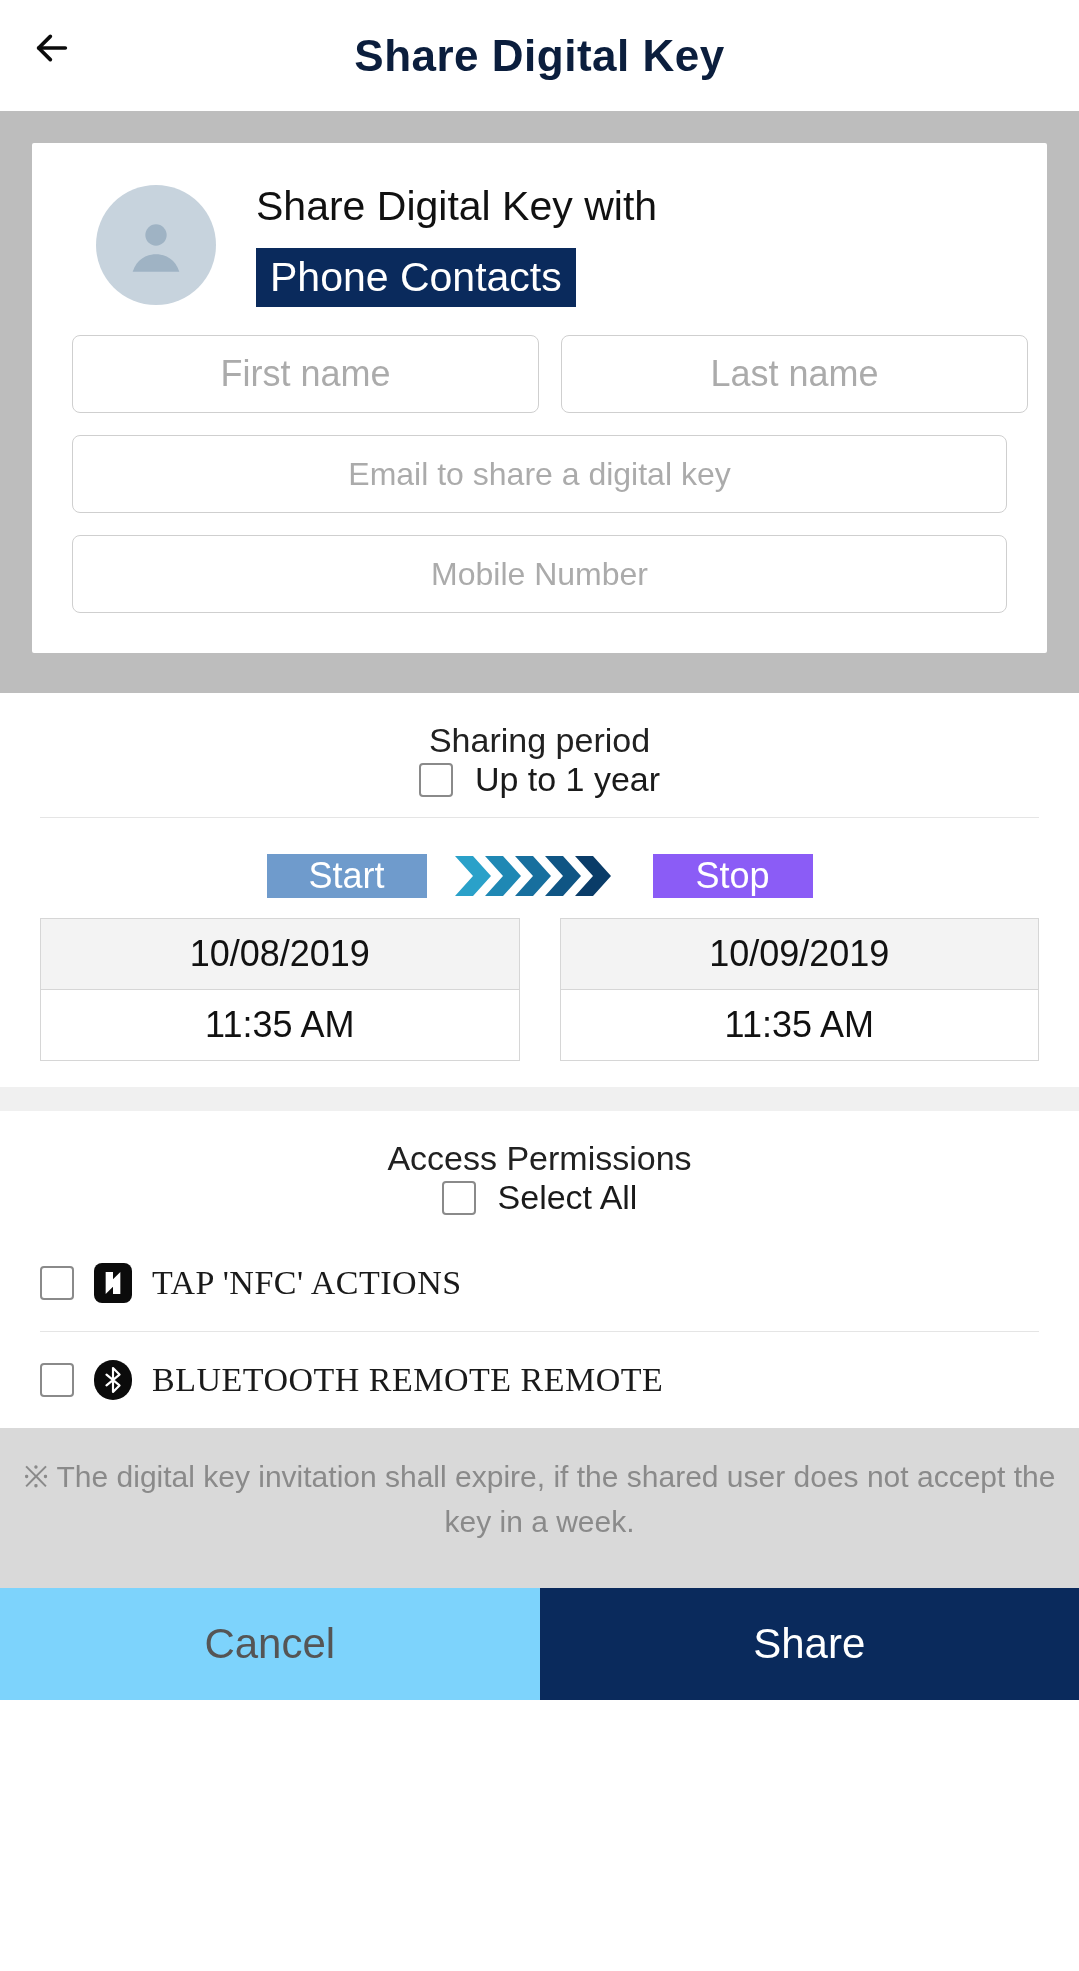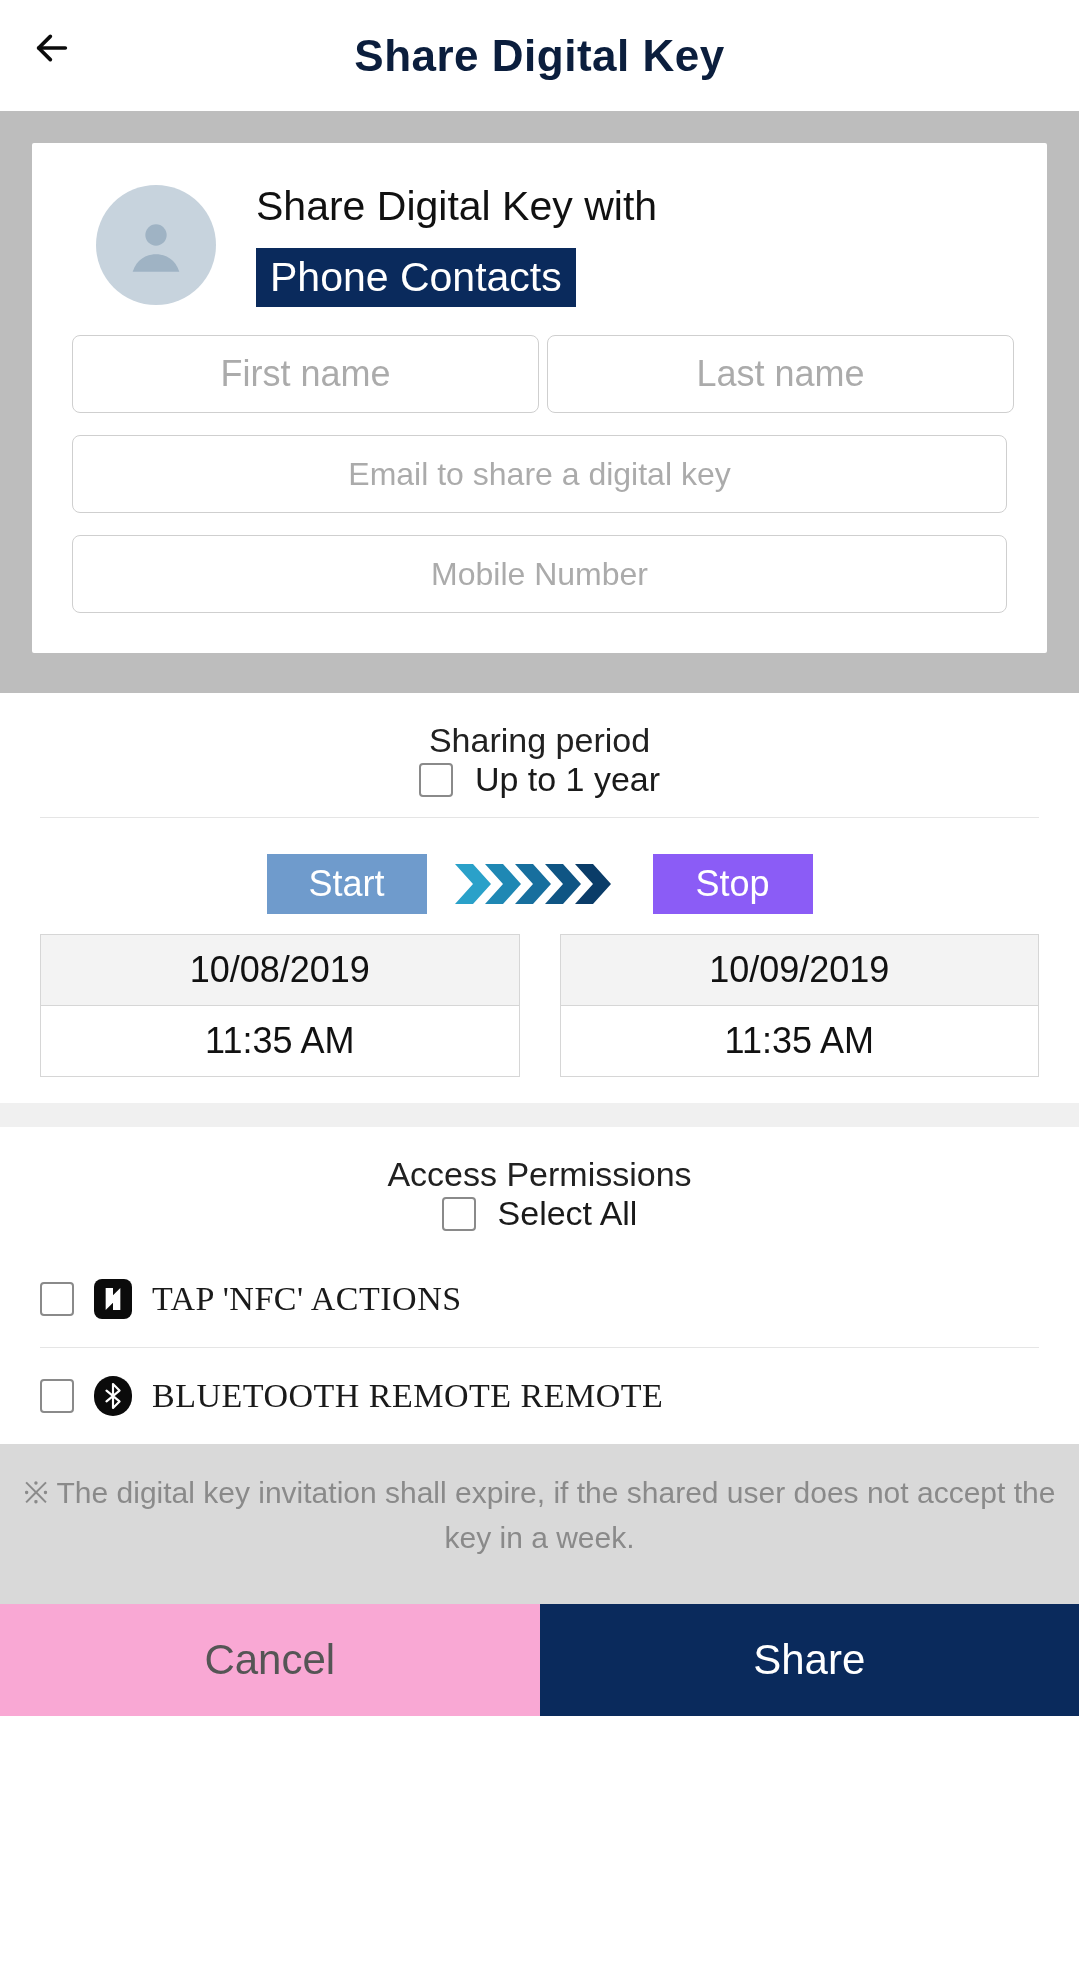"First name" .name-row { gap: 8px -> 22px }
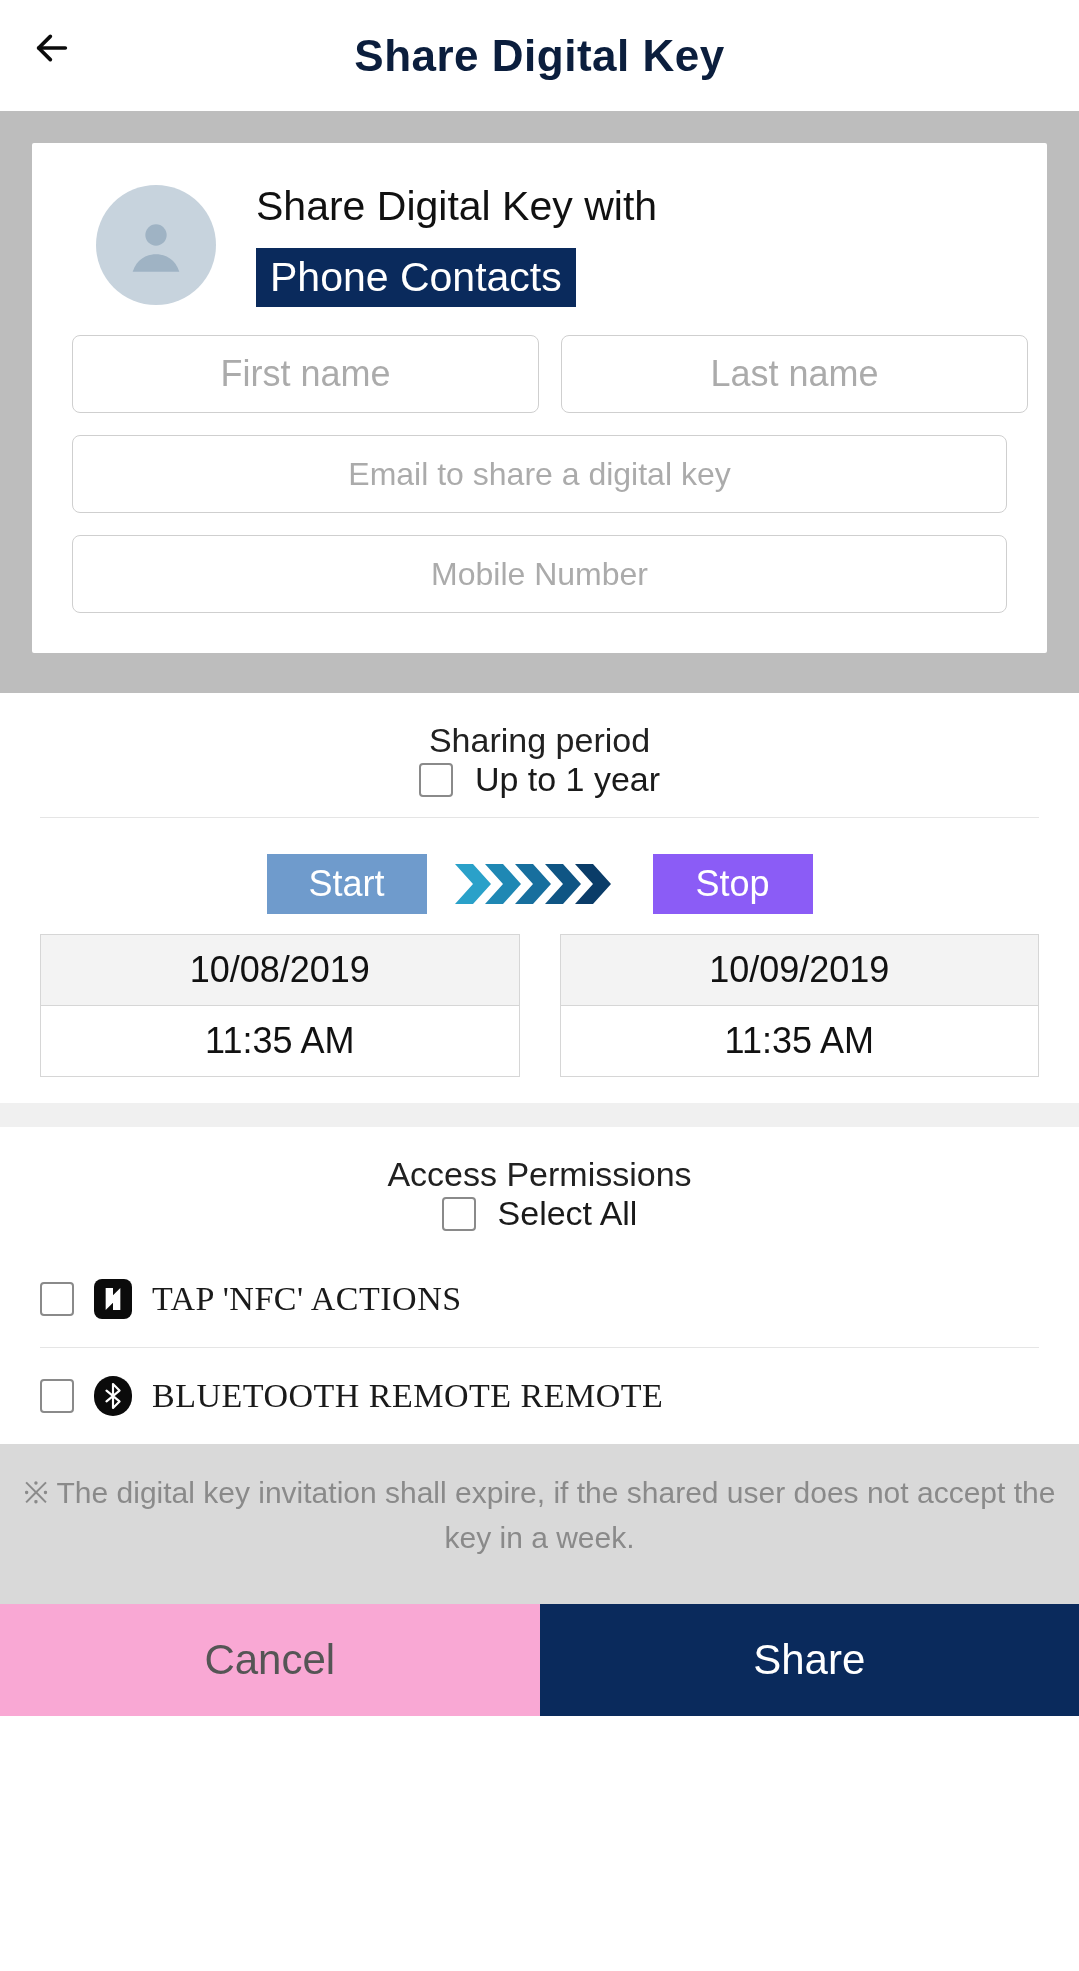"Start" .start-btn, .stop-btn { height: 60px -> 44px }
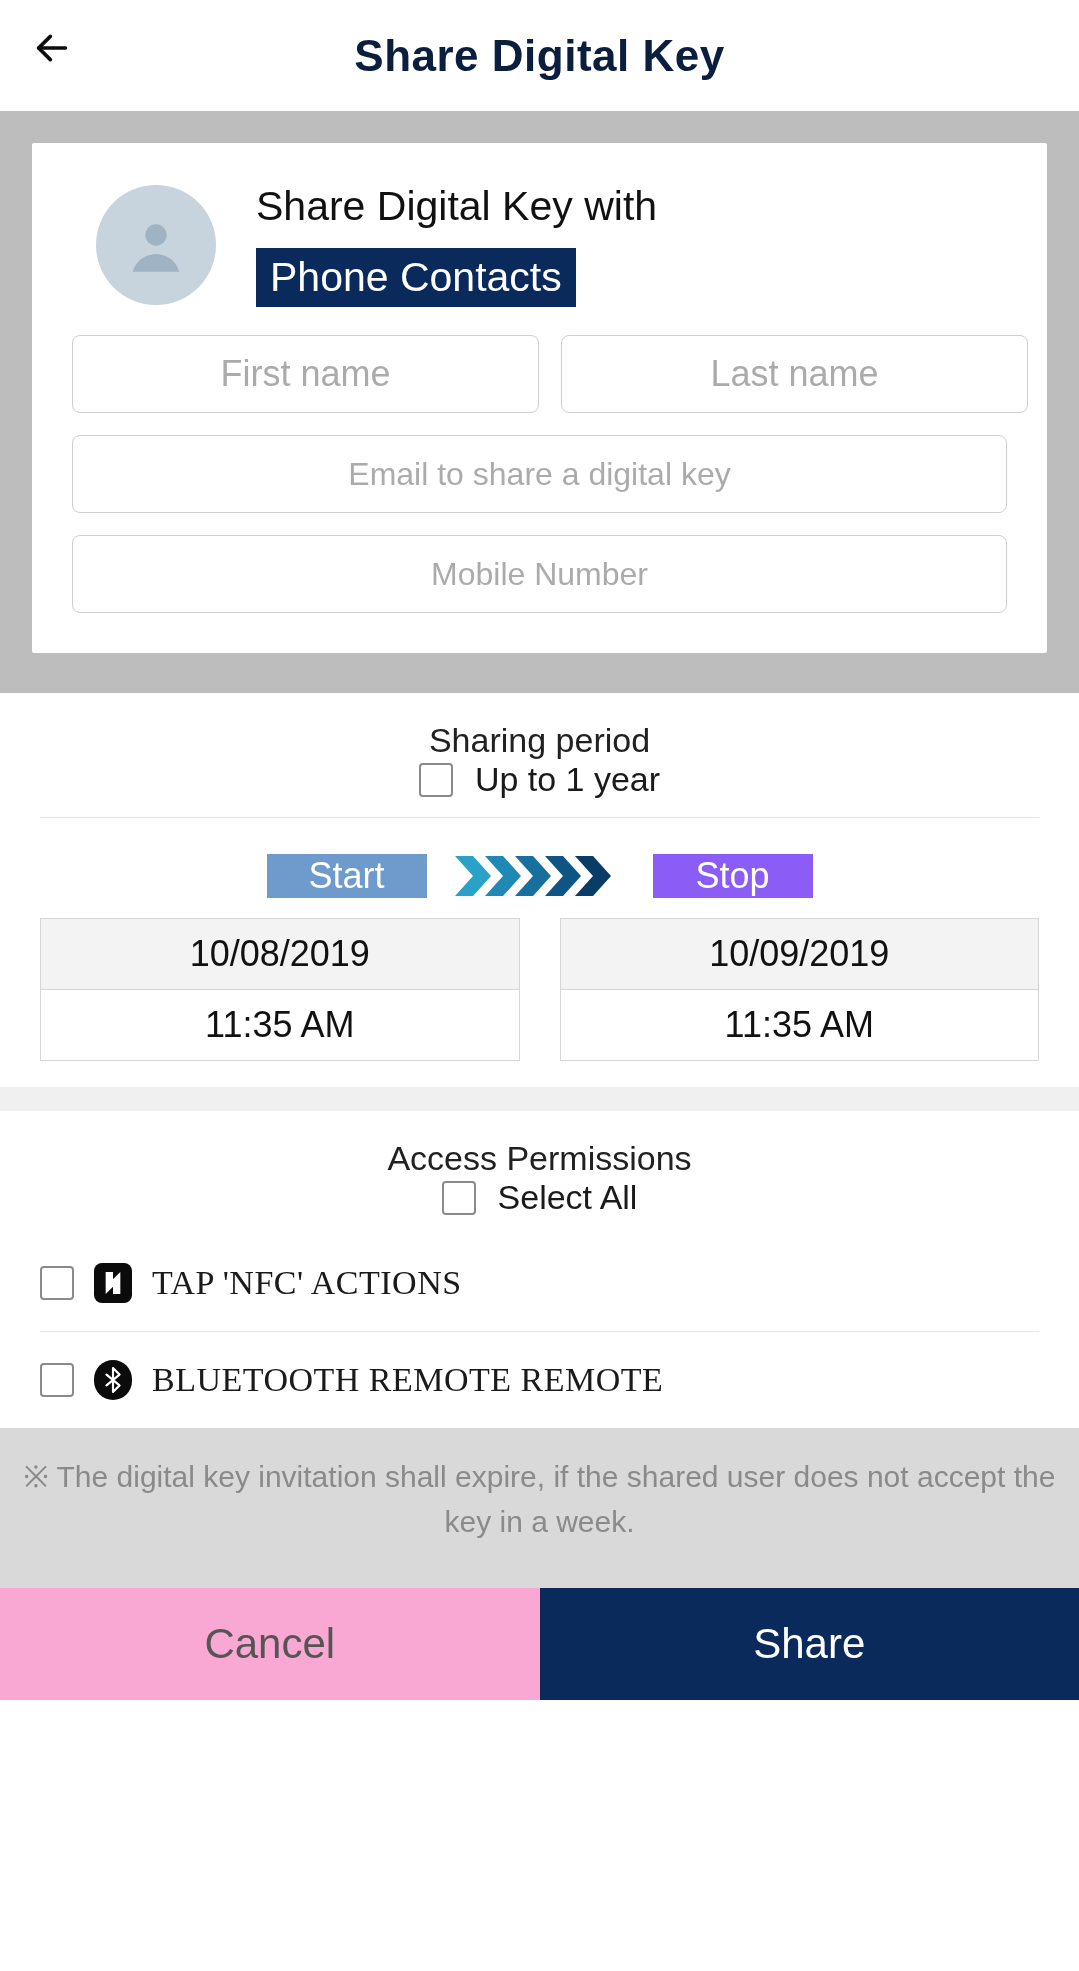"Cancel" .cancel-btn { background: #f9a8d4 -> #7dd3fc }
